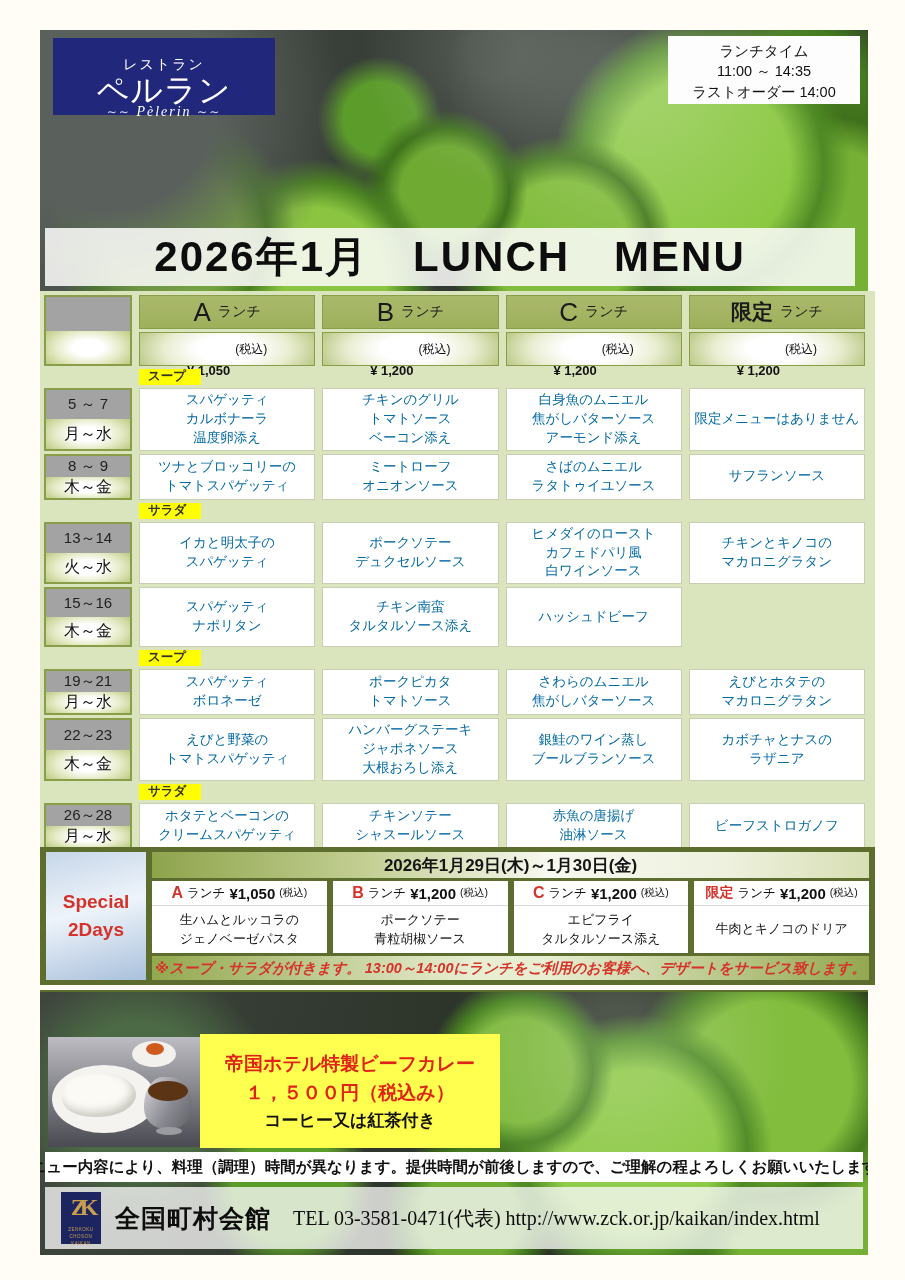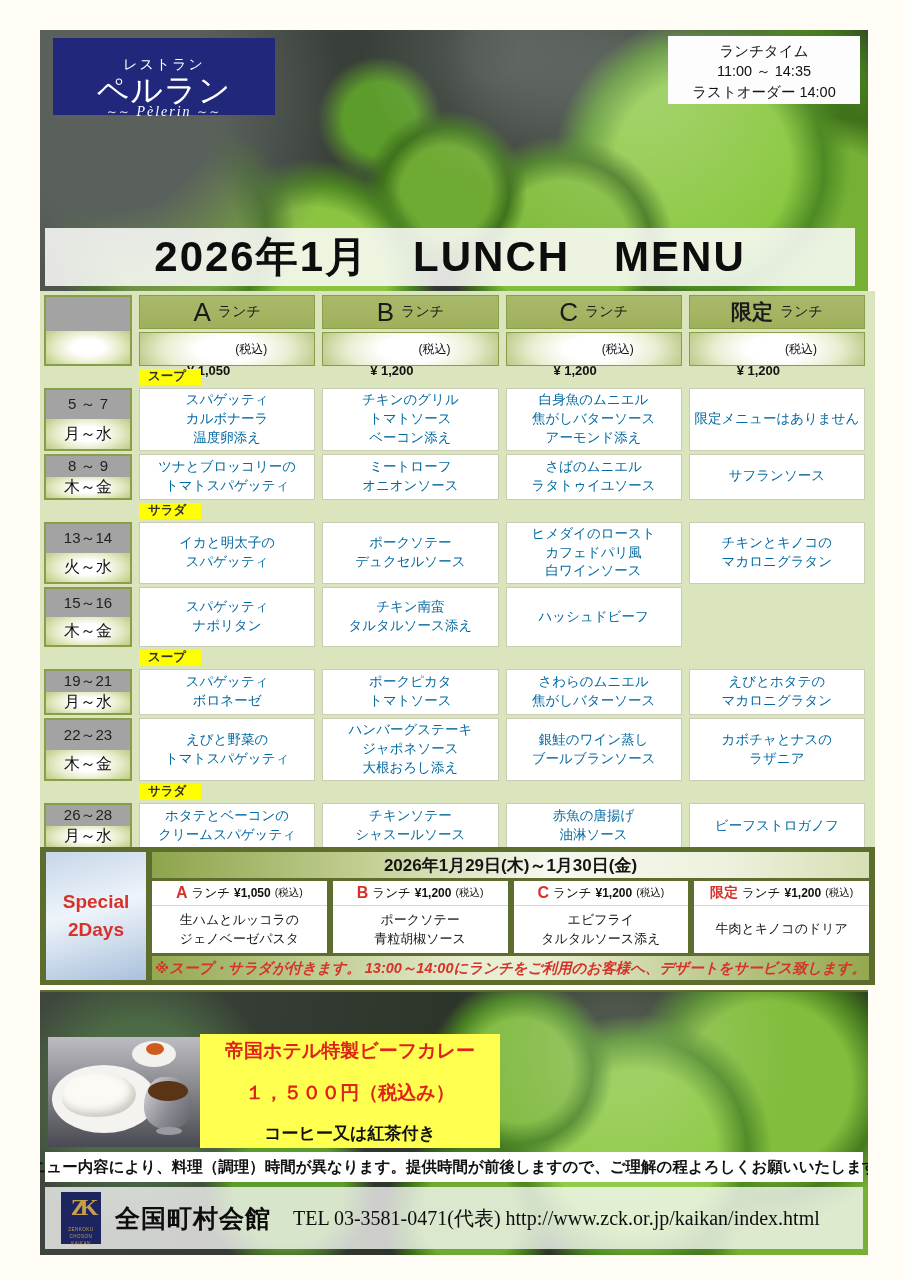"¥1,050" .sp-amount { font-size: 12px -> 15px }
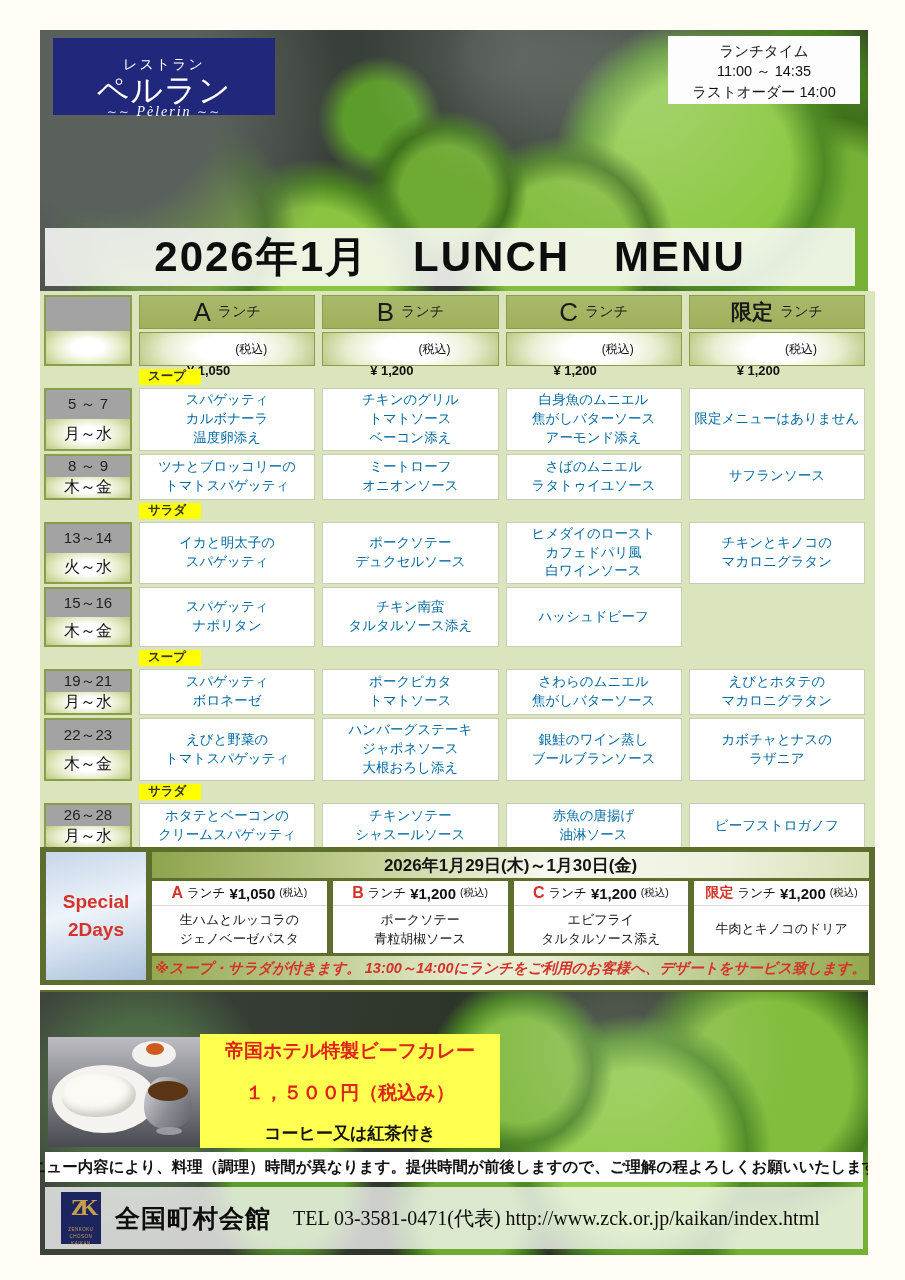"帝国ホテル特製ビーフカレー" .curry-ad { gap: 16px -> 3px }
